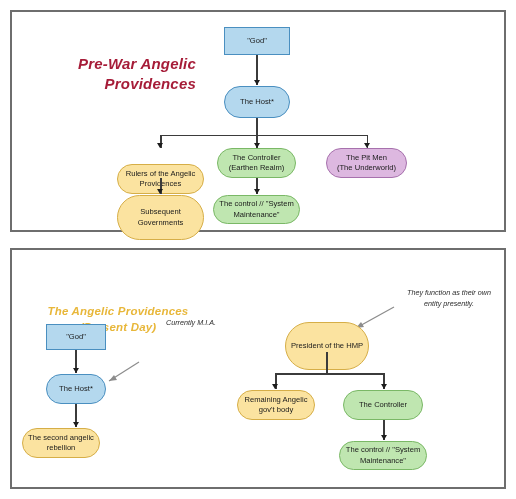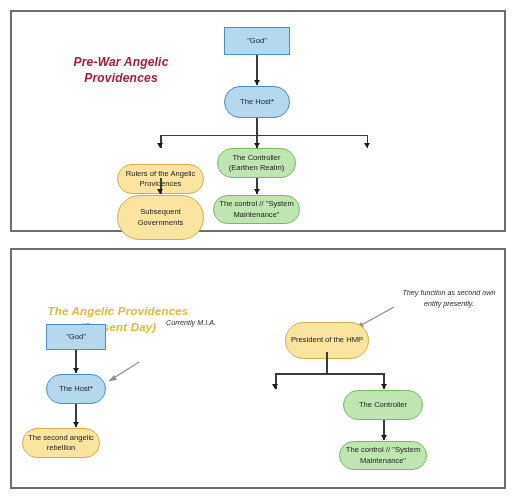"Pre-War Angelic" #title-1 { font-size: 12px -> 15px; text-align: none -> right }
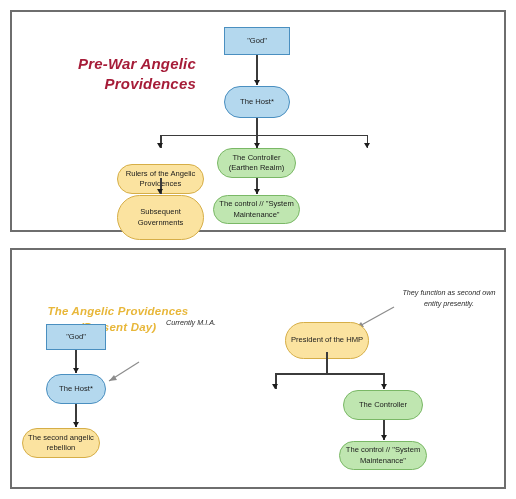"The Pit Men" div.node { html: none -> <div>The Pit Men (The Underworld)</div> }
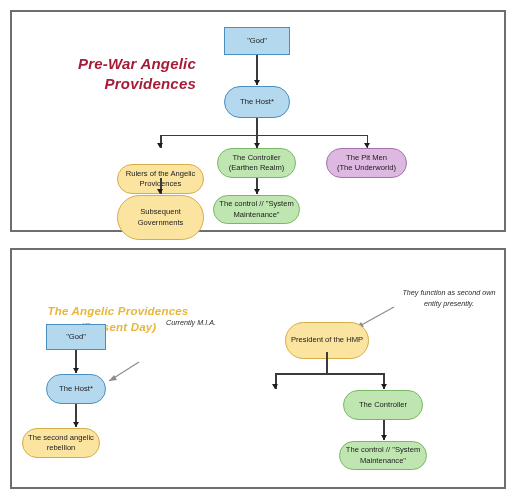"They function as second own" div.note { text: second -> their }
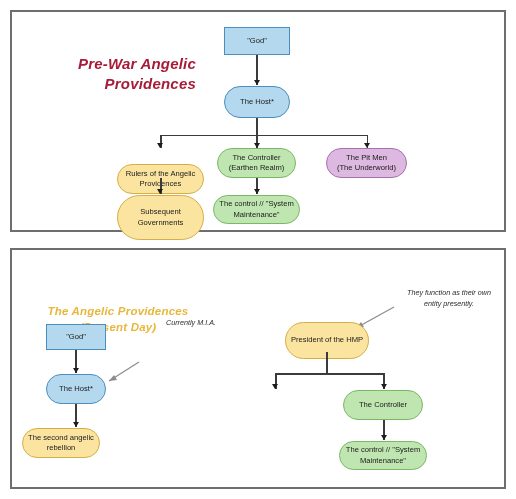"President of the HMP" div.node { height: 37px -> 48px }
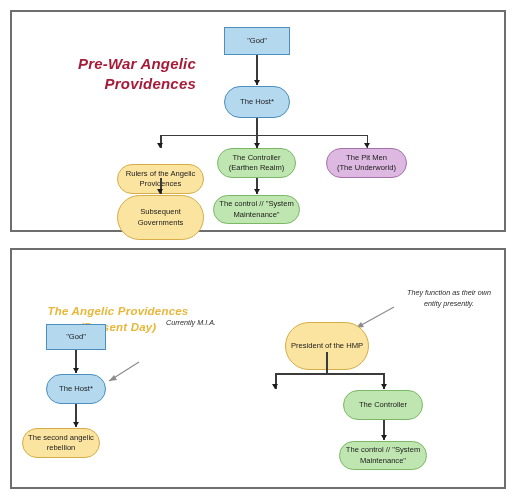"Remaining Angelic" div.node { html: none -> <div>Remaining Angelic gov't body</div> }
